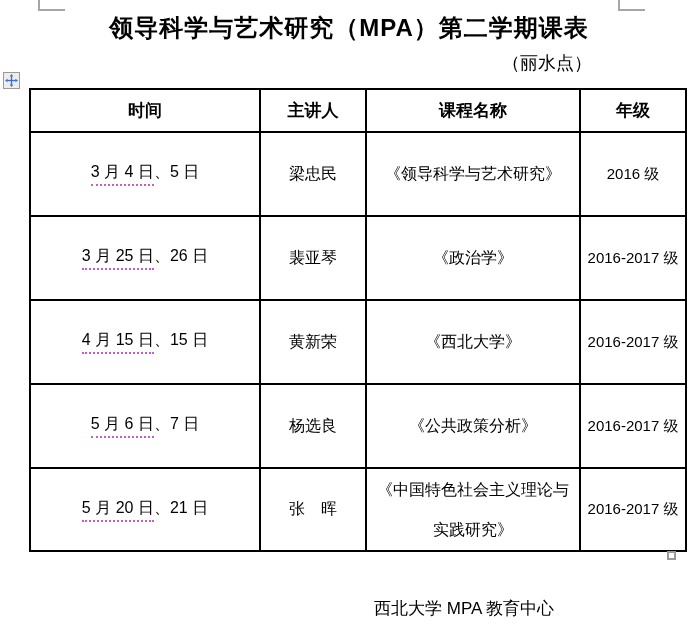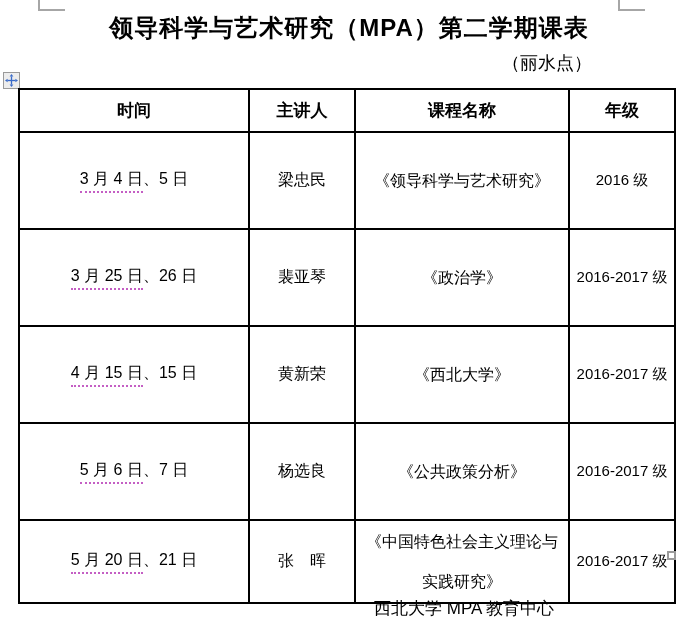"时间" table.schedule { left: 18px -> 29px }
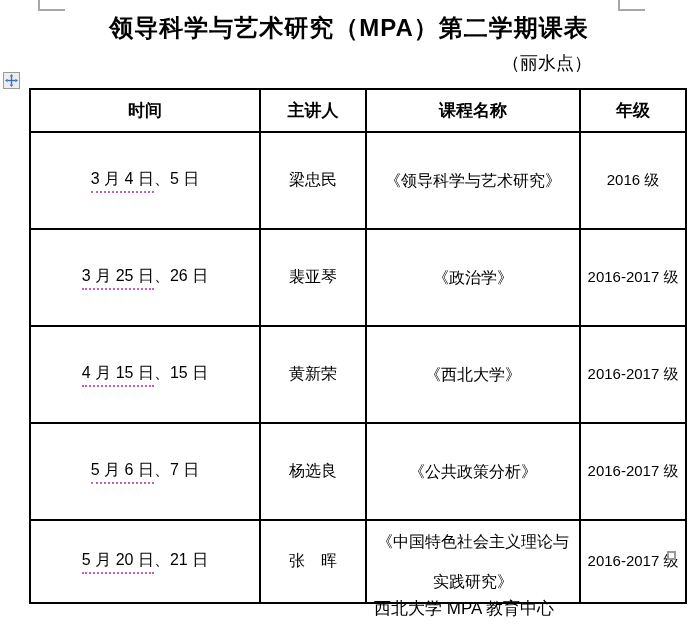"3 月 4 日、5 日" table.schedule tbody tr { height: 97px -> 84px }
